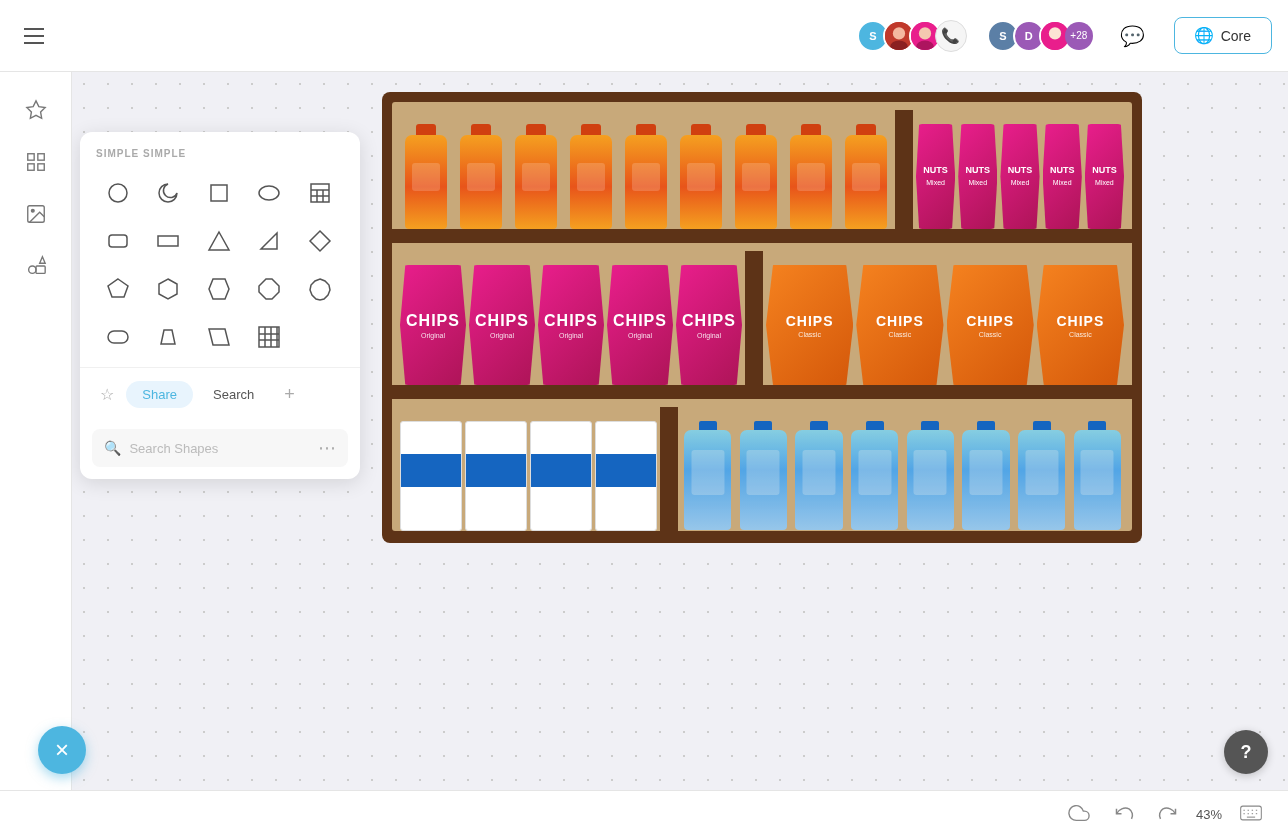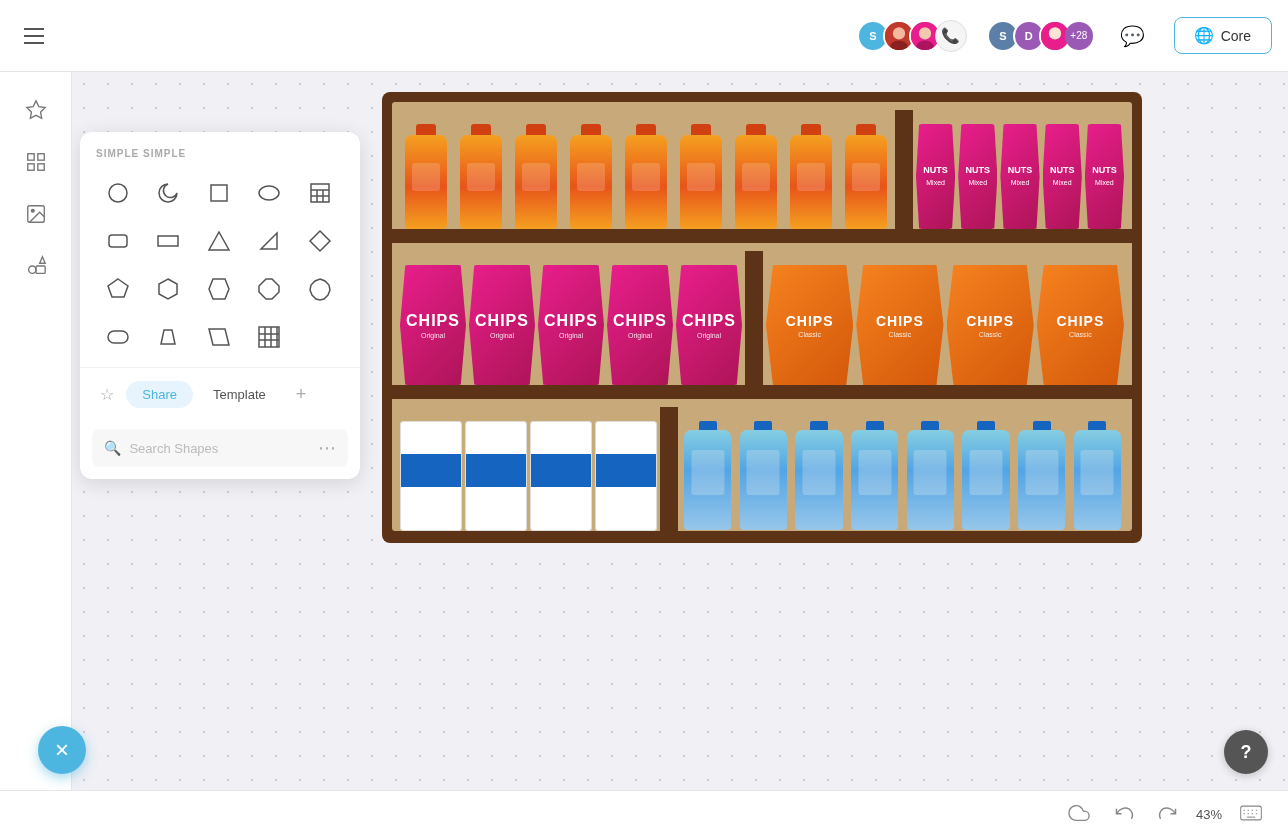"Template" button.tab-btn { text: Template -> Search }
